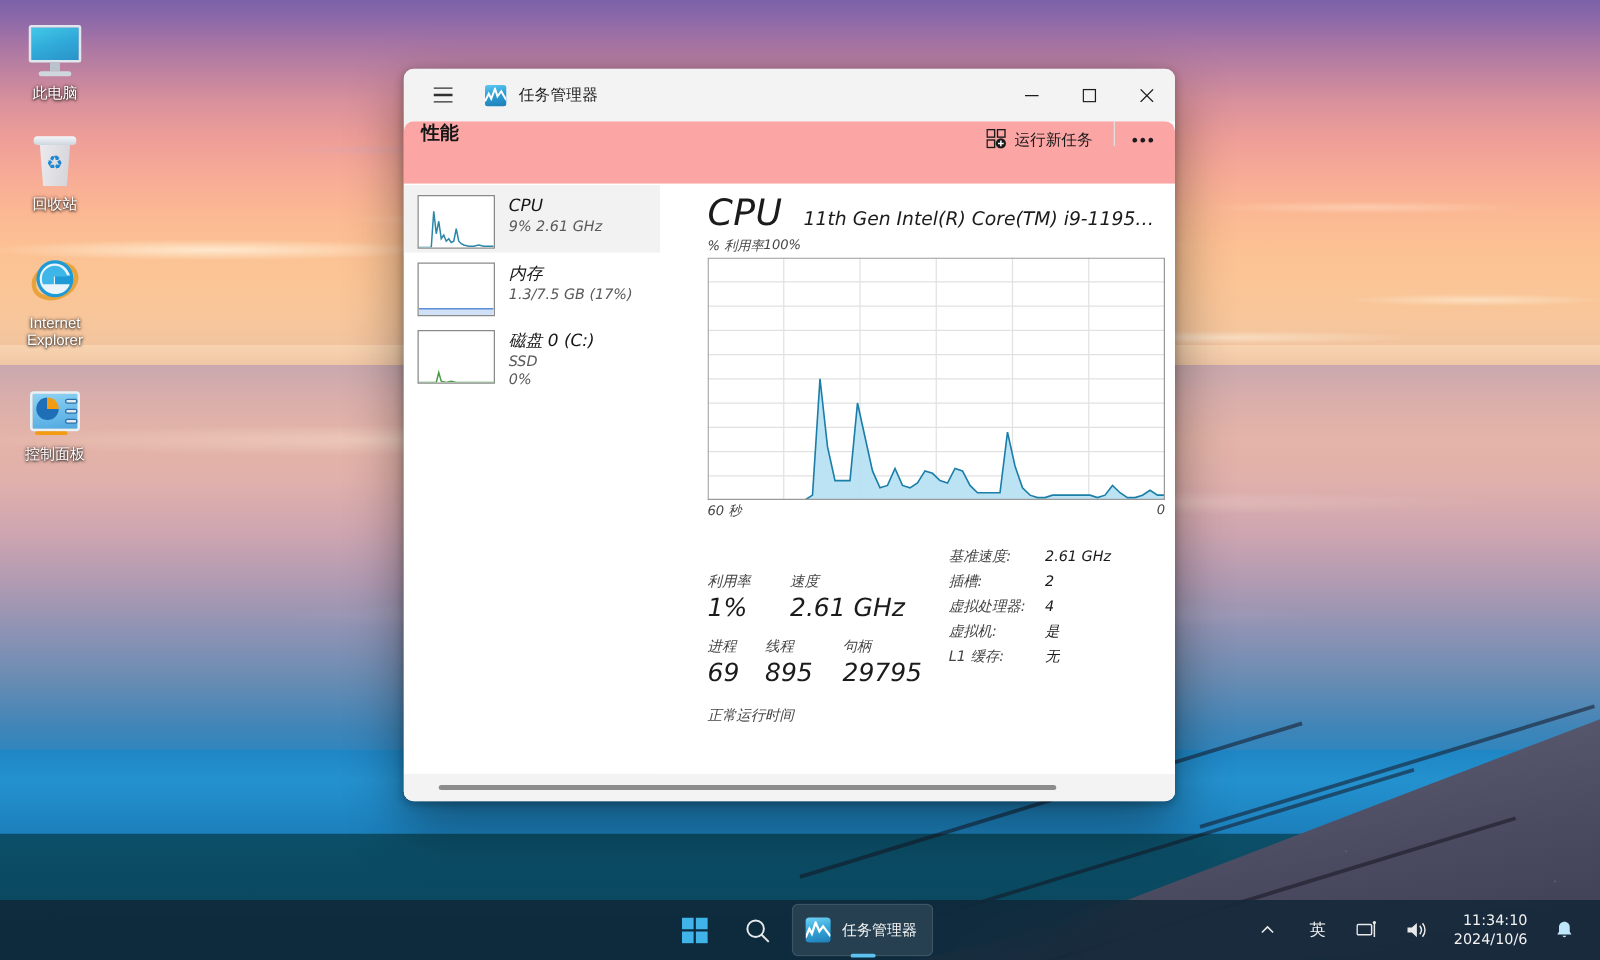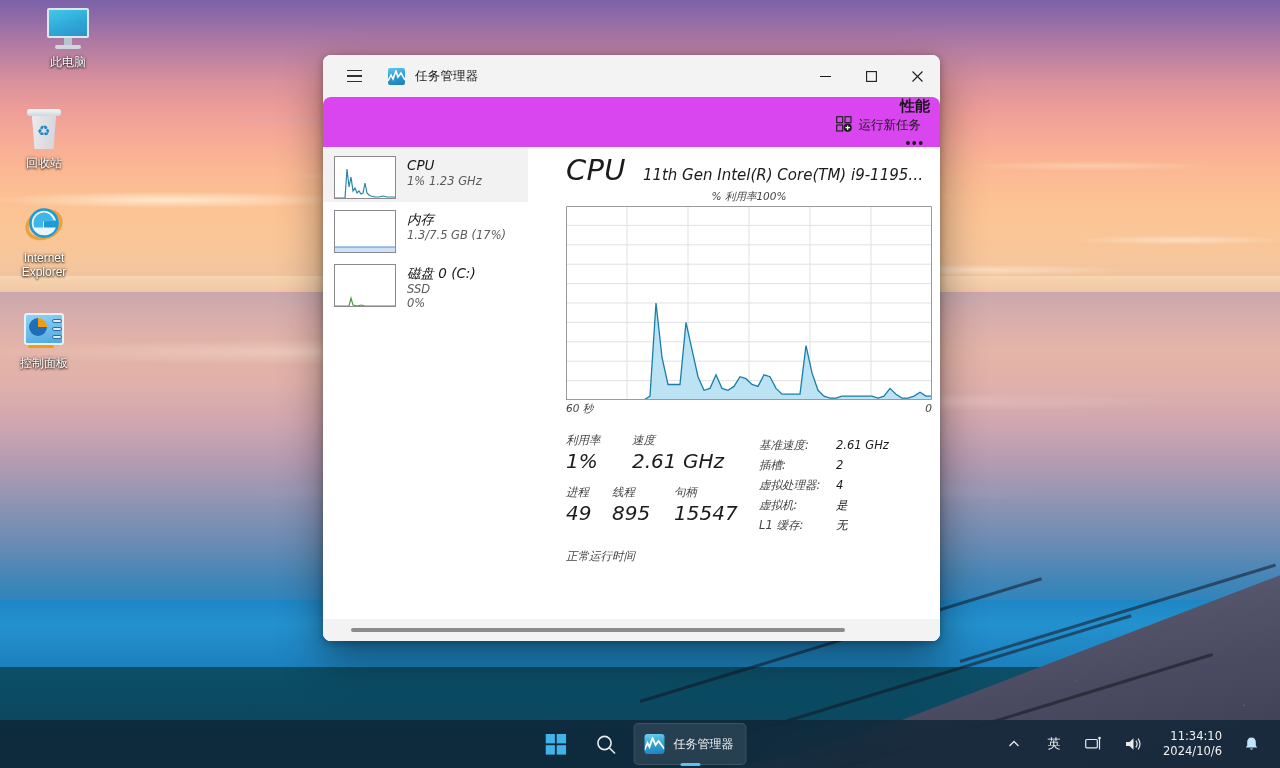"此电脑" div.desk-icon { padding-left: 24px -> none; top: 4px -> 16px }
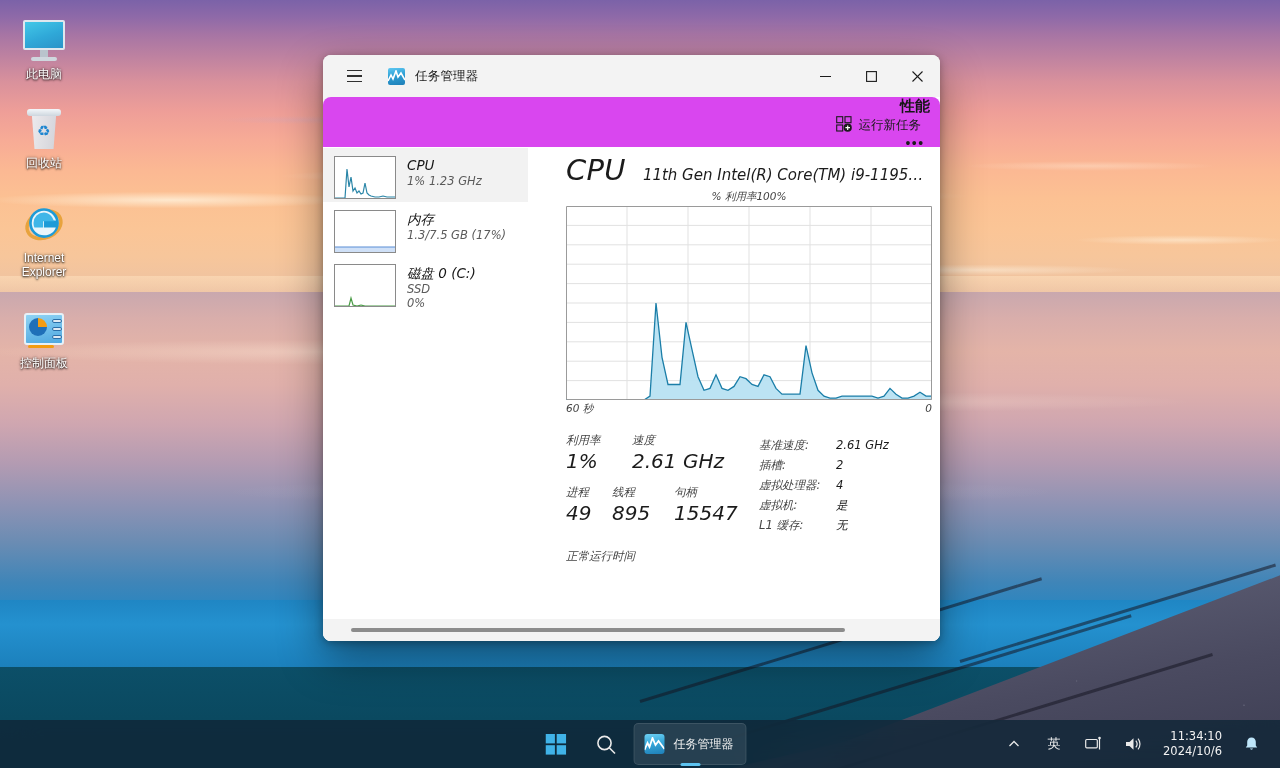"性能" .tm-toolbar { align-items: flex-end -> flex-start; background: #d946ef -> #fca5a5; flex-direction: column -> none }
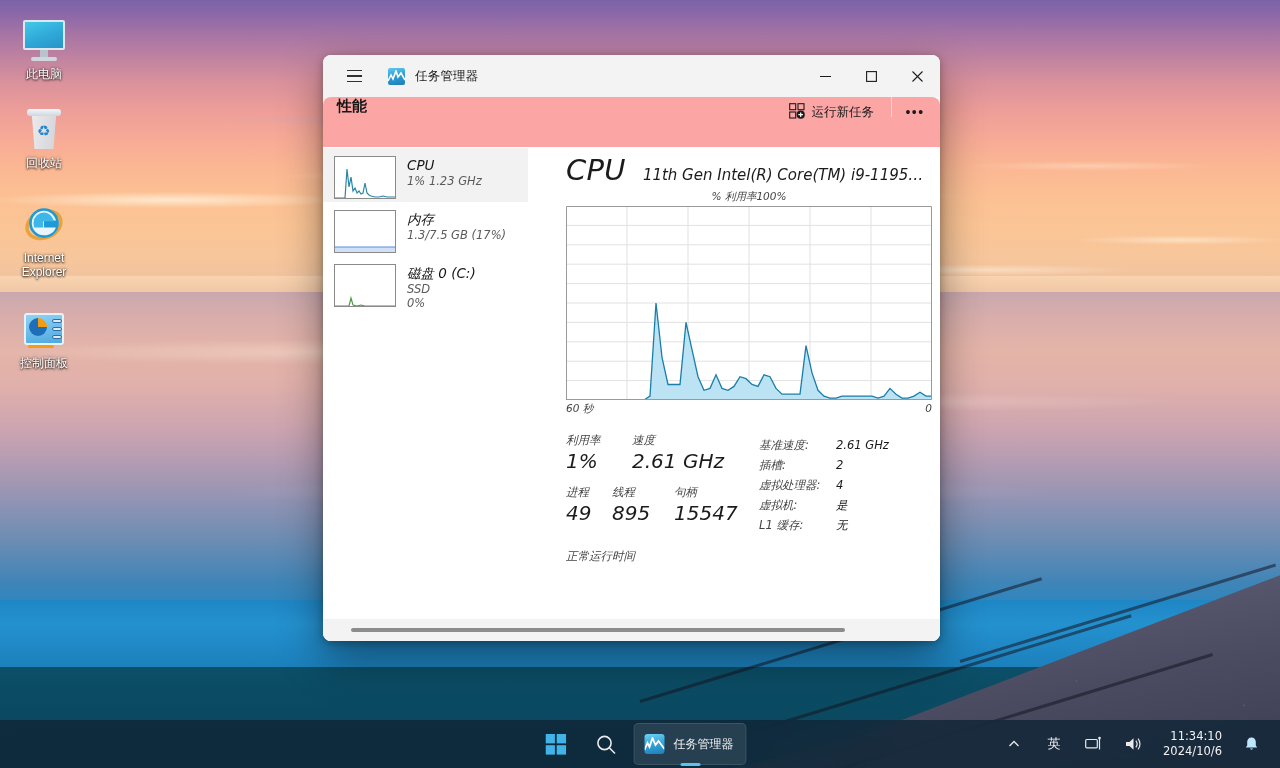"1% 1.23 GHz" div.tm-sub { text: 1% 1.23 -> 9% 2.61 }
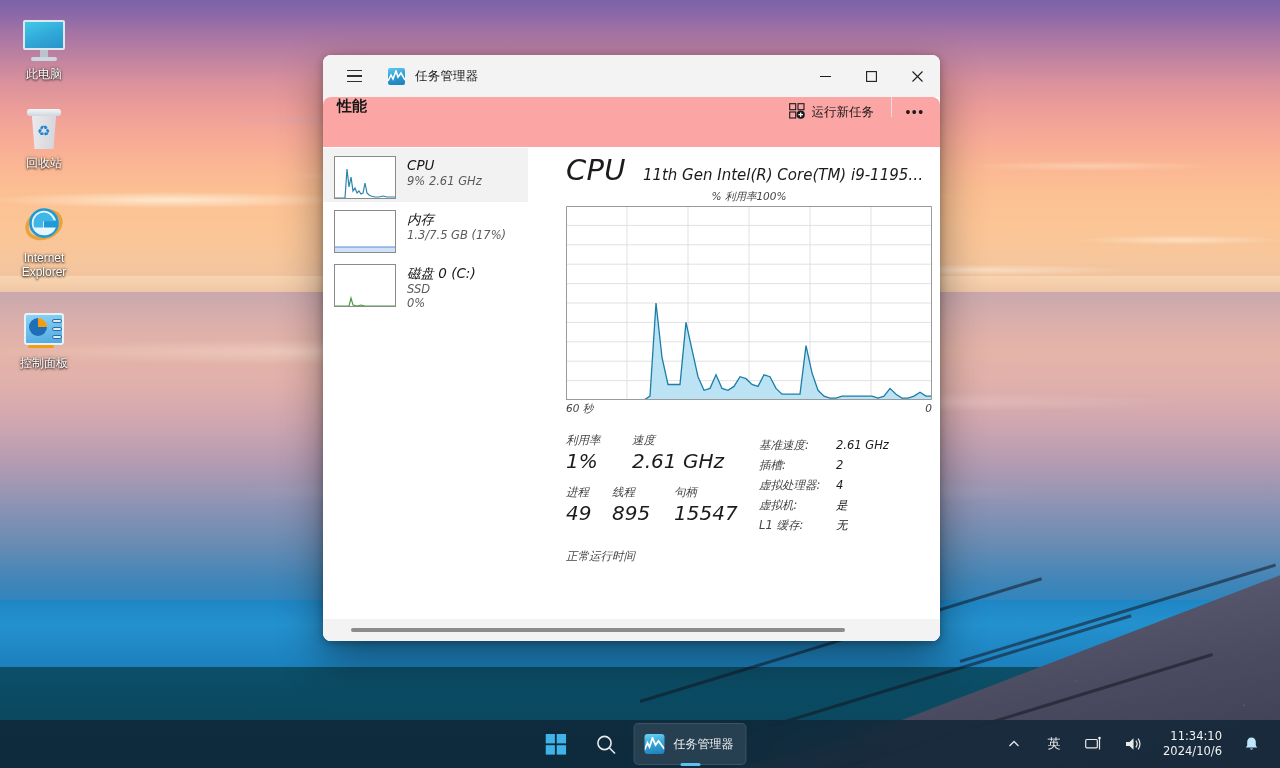"% 利用率" .det-axis { justify-content: center -> flex-start }
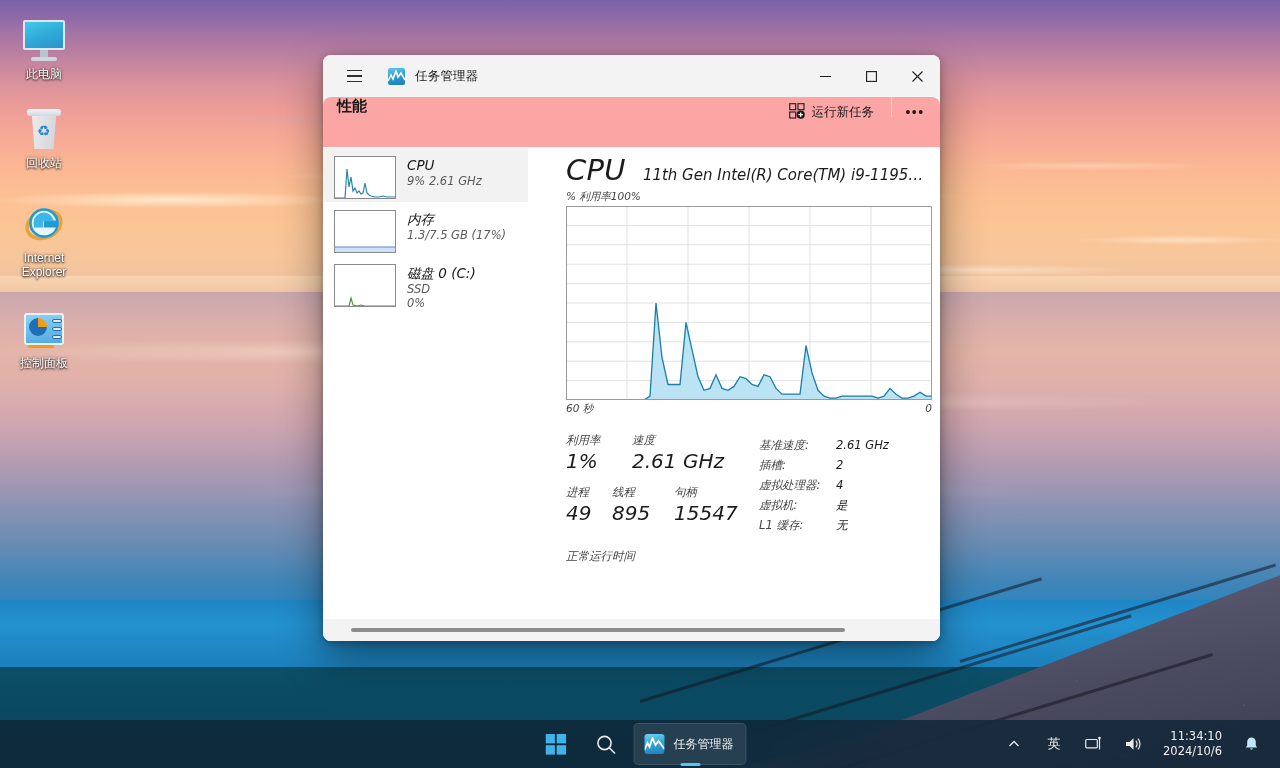"利用率" .stats-left { margin-top: none -> 25px }
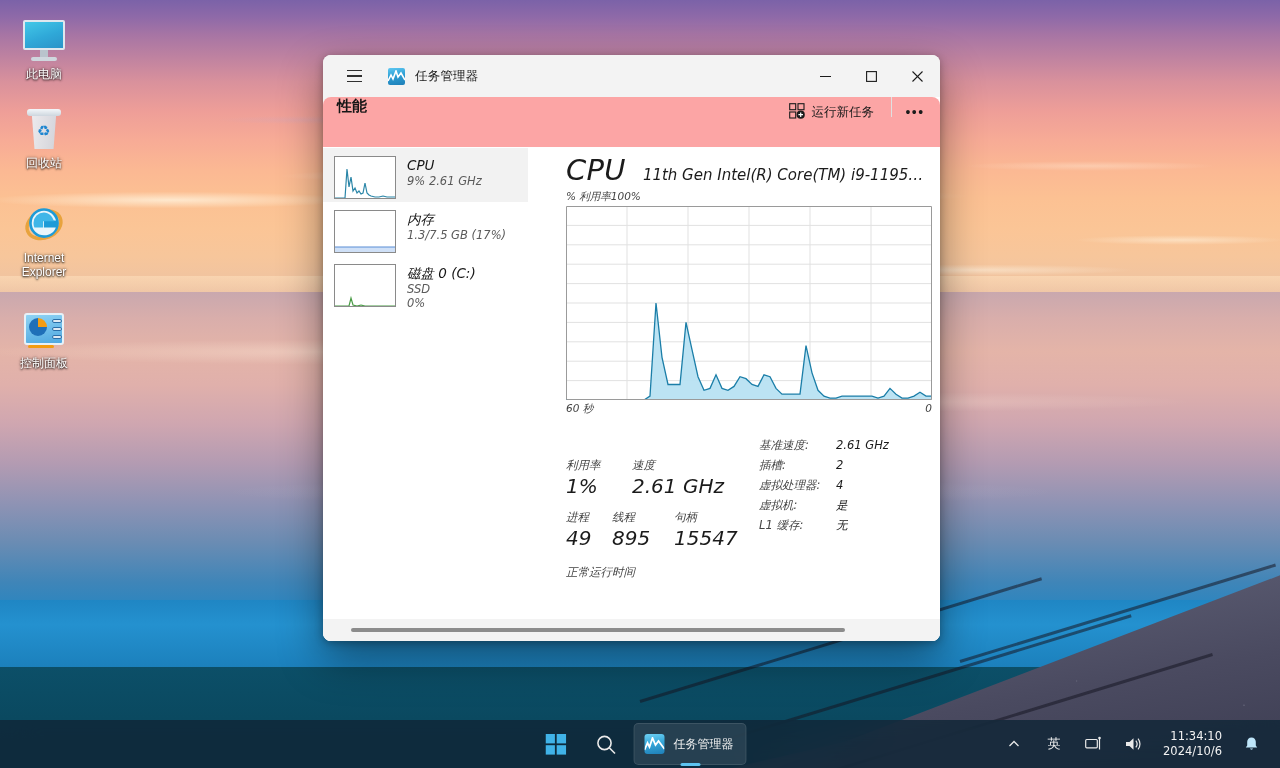"49" div.stat-v { text: 49 -> 69 }
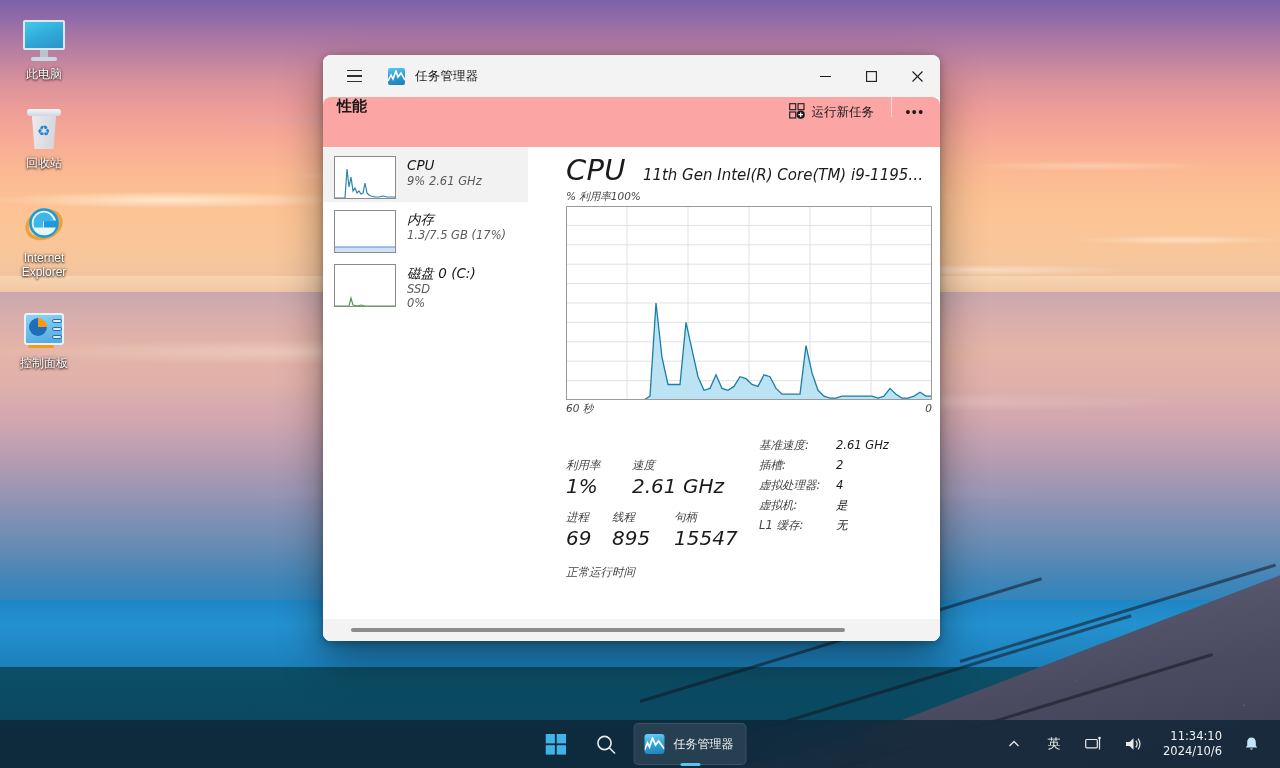"15547" div.stat-v { text: 15547 -> 29795 }
